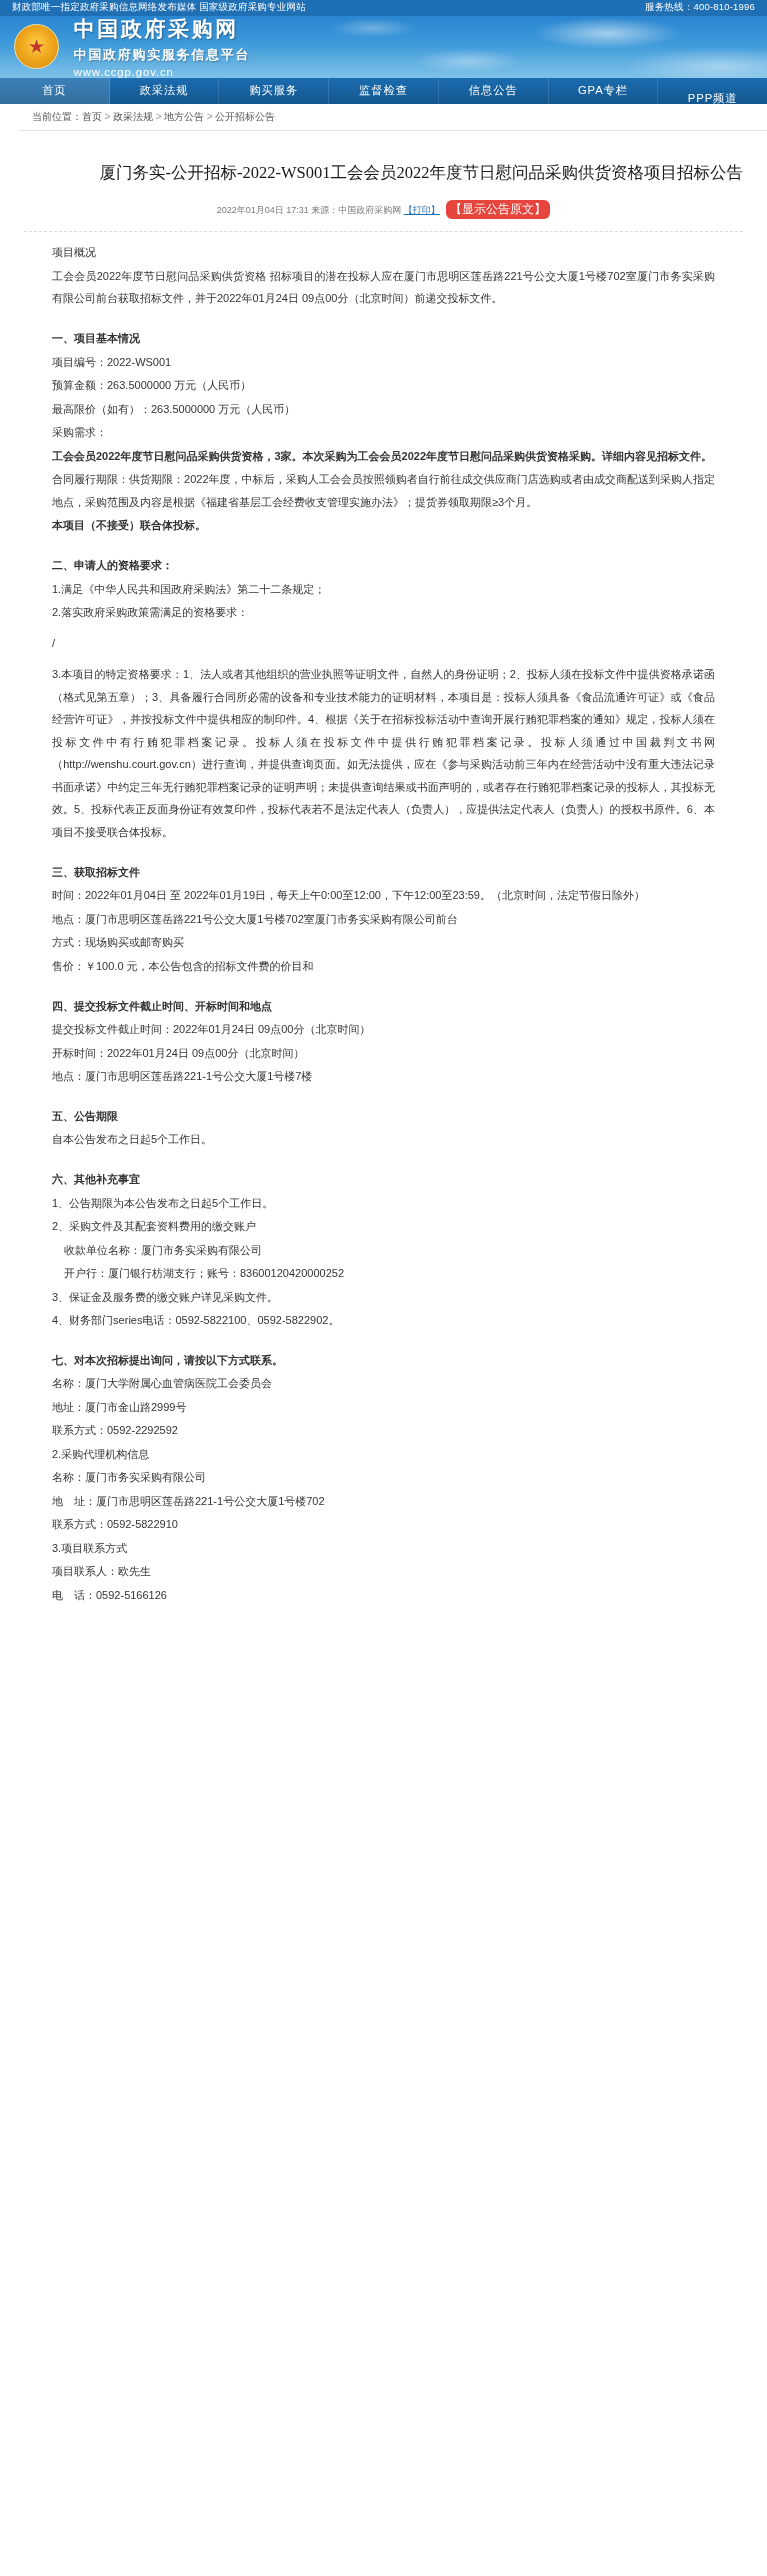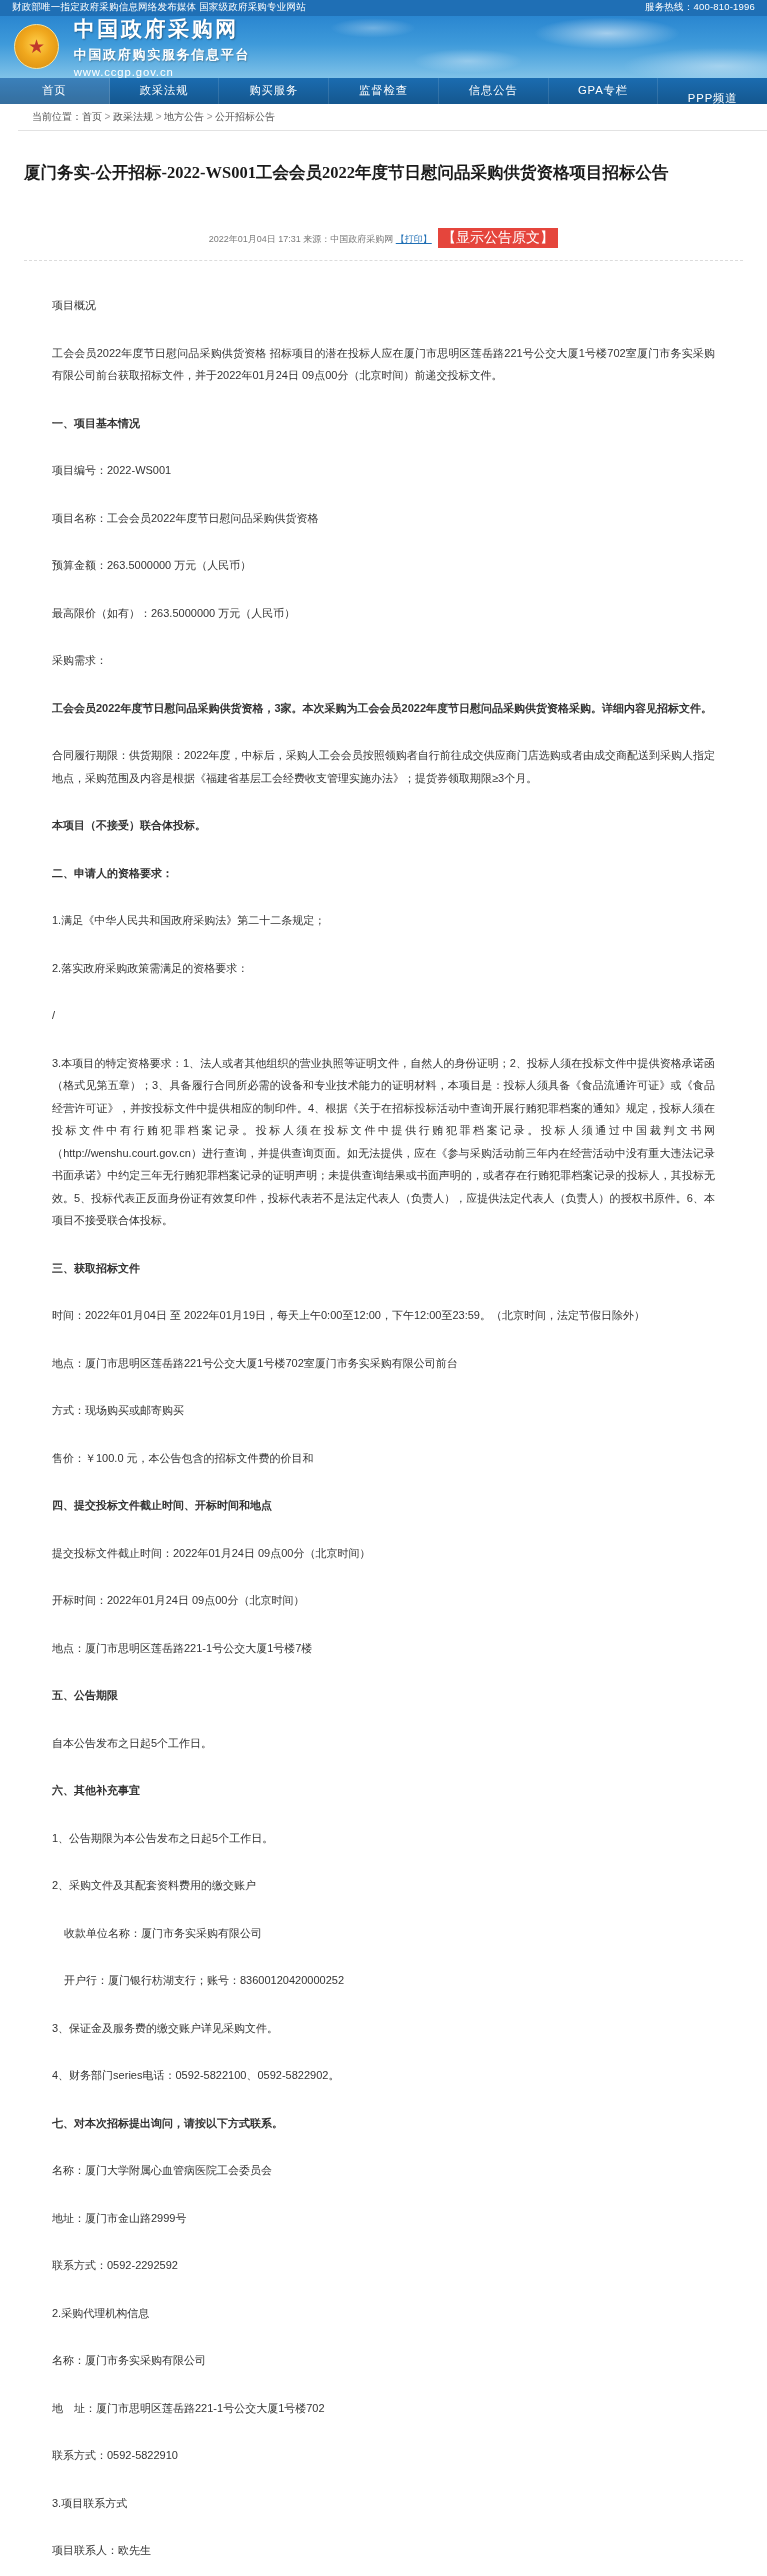"厦门务实-公开招标-2022-WS001工会会员2022年度节日慰问品采购供货资" h1.doc-title { font-weight: bold -> normal; text-align: left -> right }
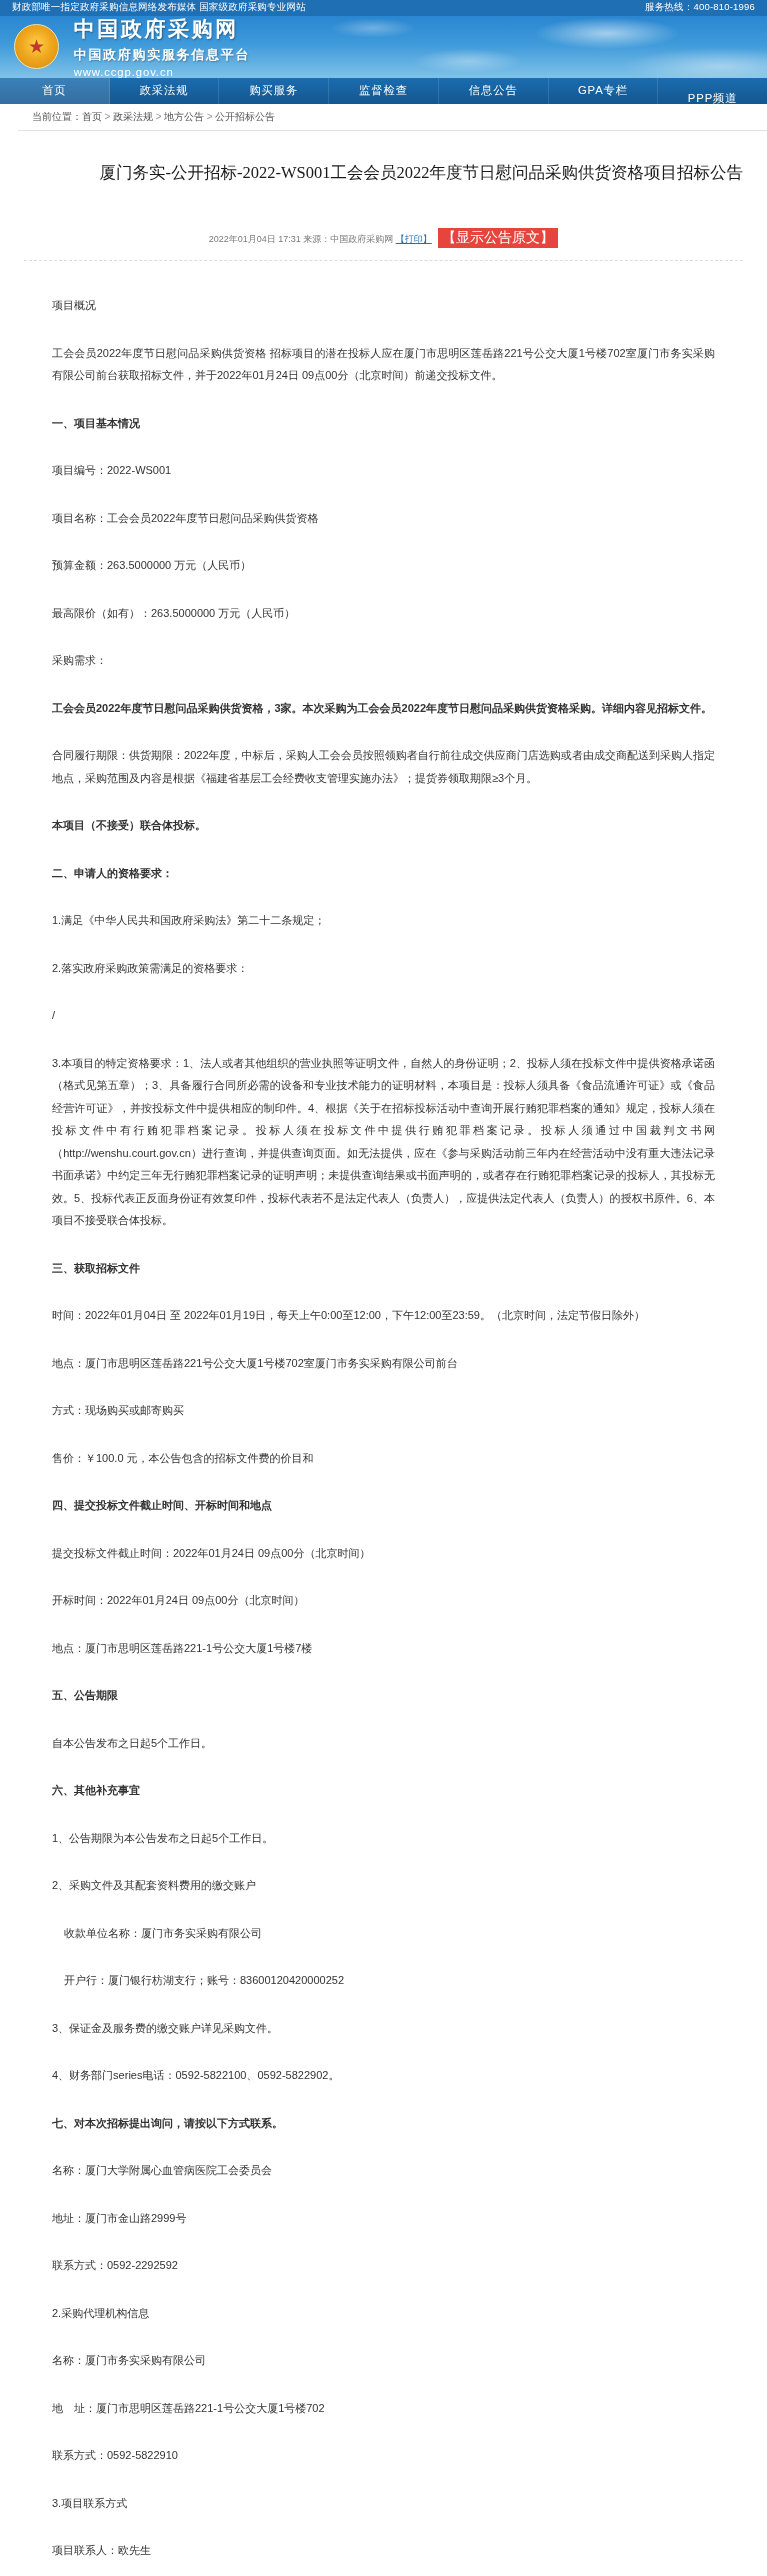"【显示公告原文】" .meta .tag { border-radius: 0 -> 6px; font-size: 14px -> 12px; margin-top: 28px -> none }
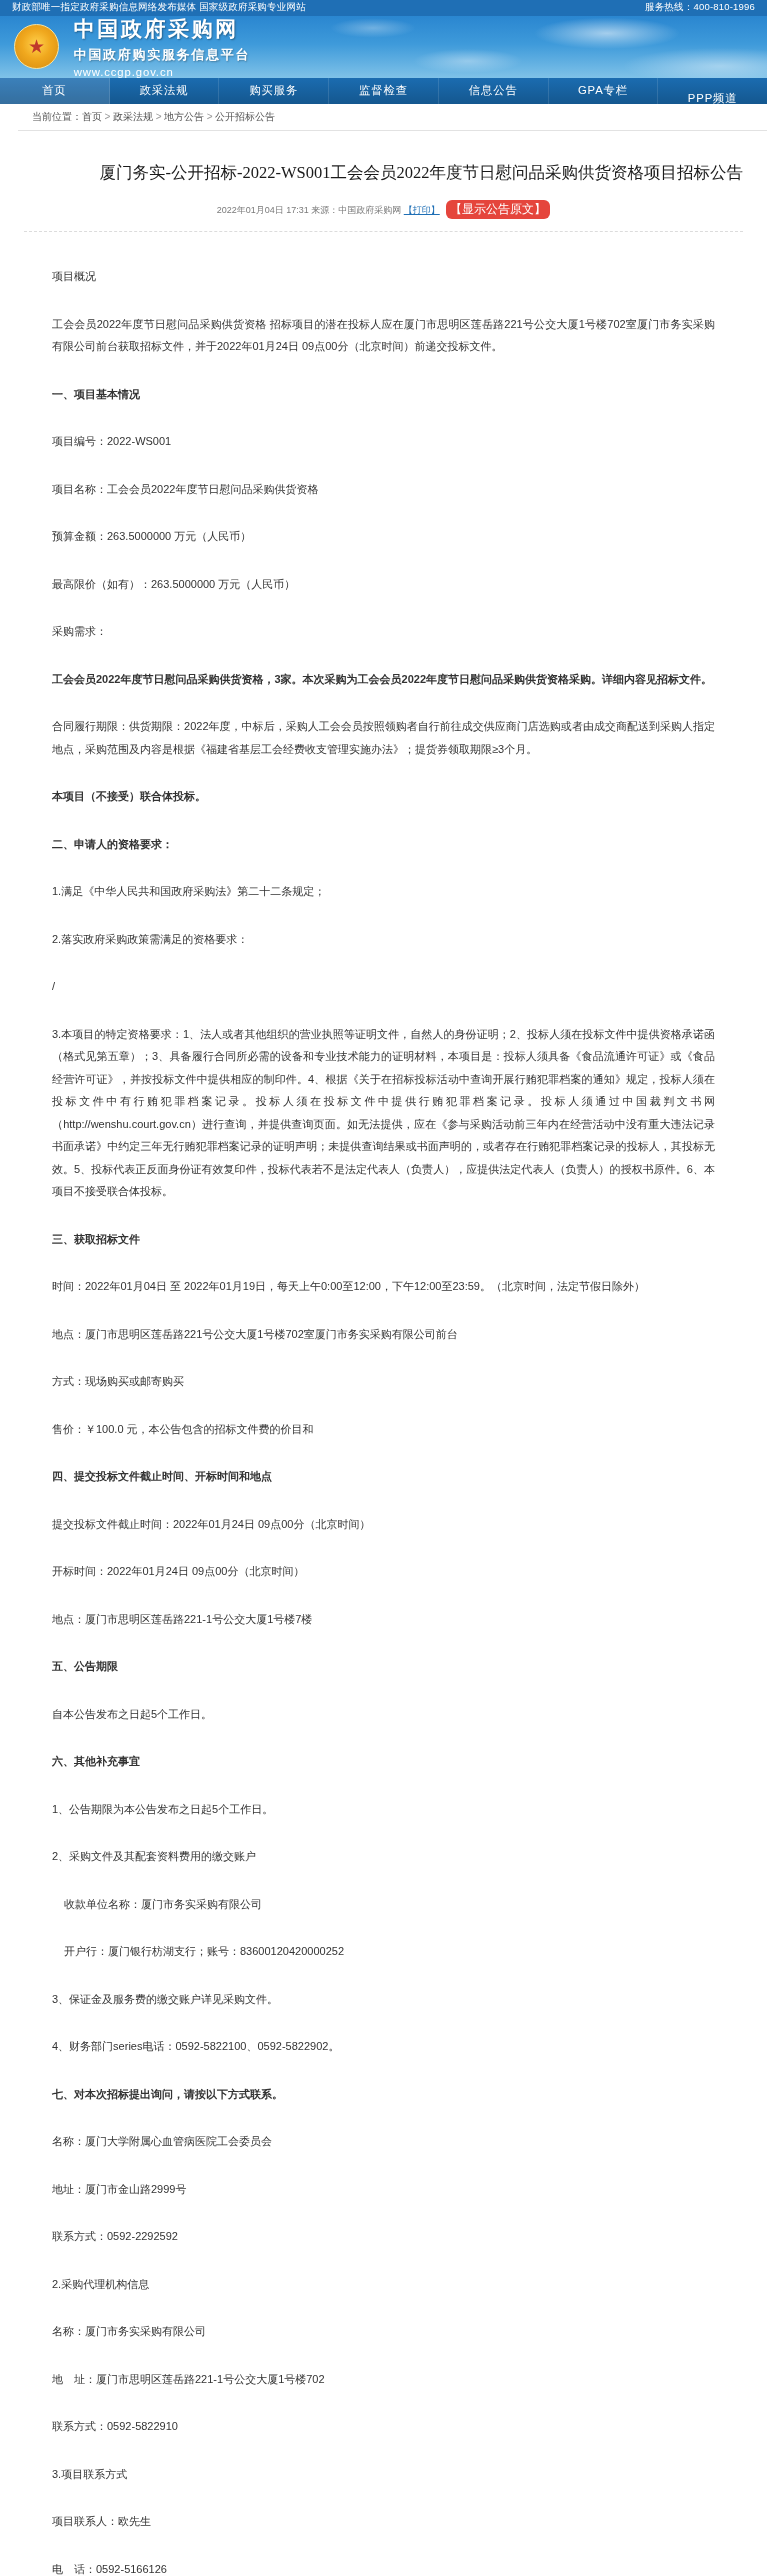"项目概况" .body p { margin: 25px 0 -> 1px 0 }
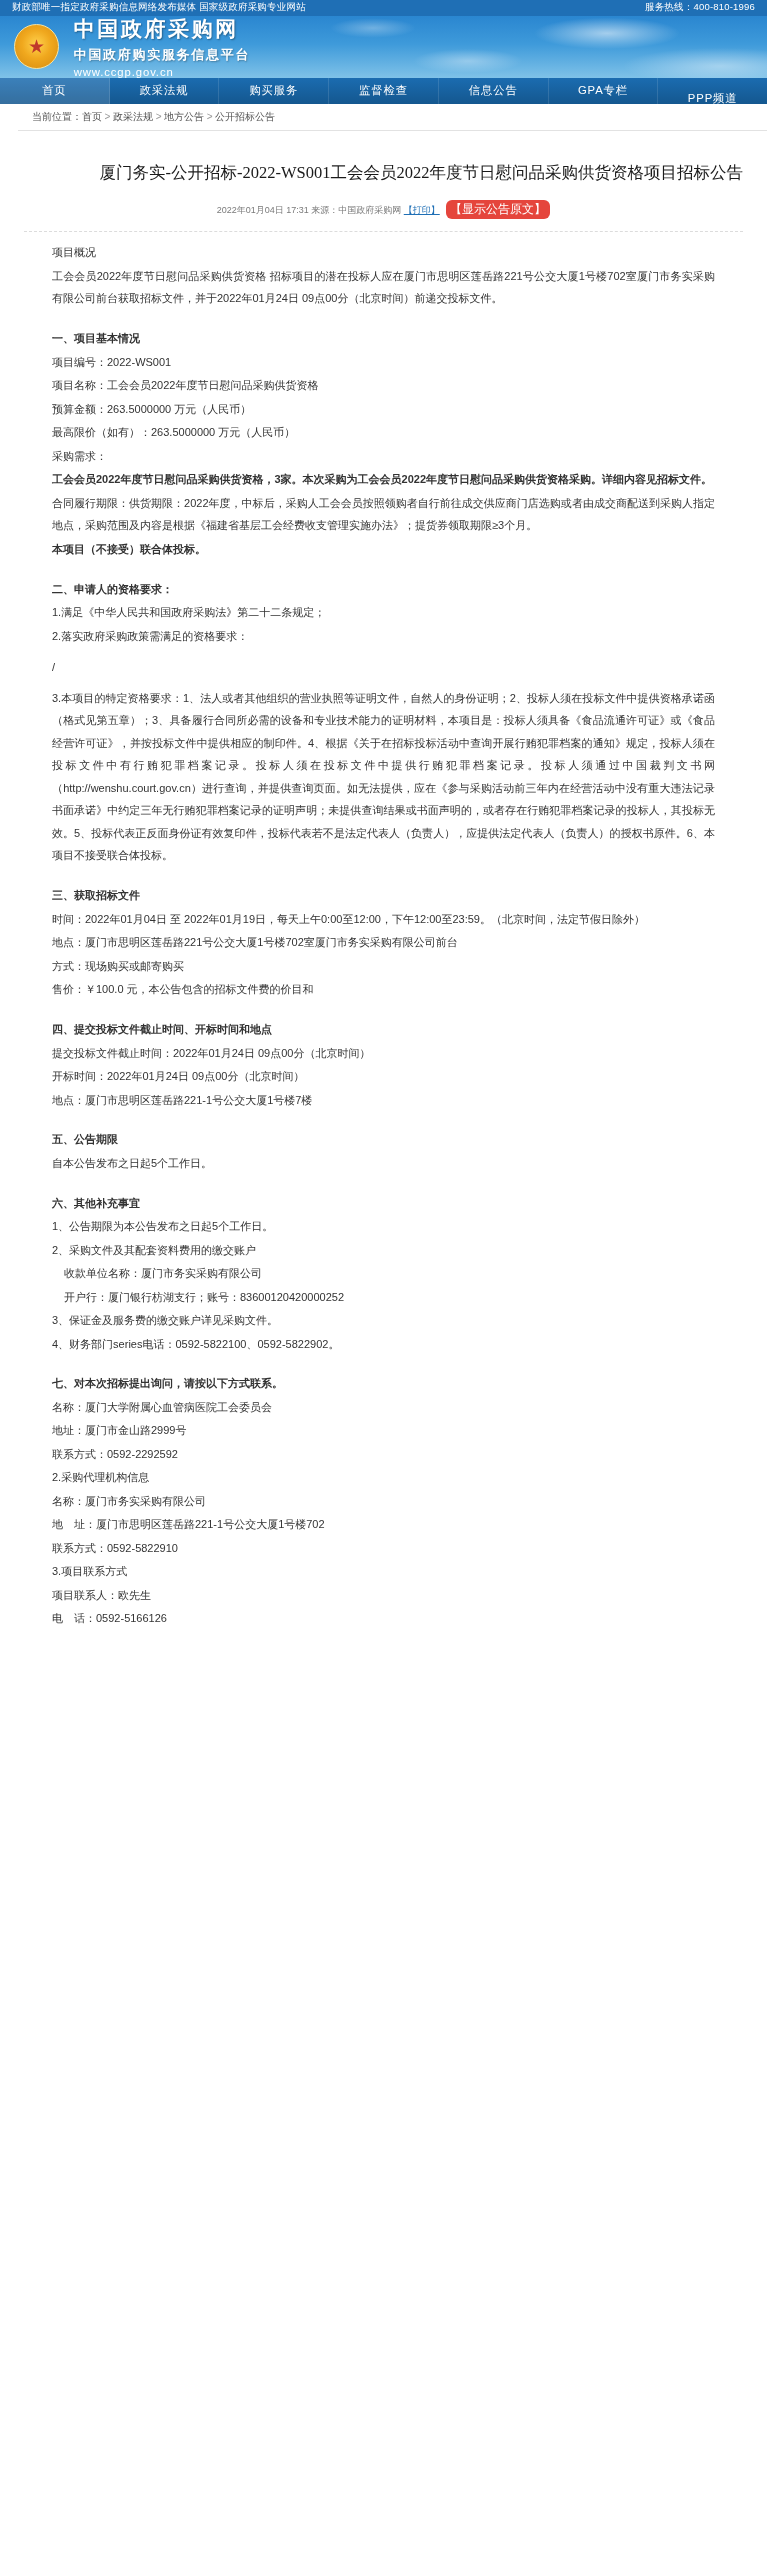"项目名称：工会会员2022年度节日慰问品采购供货资格" p.plain { html: <p>项目名称：工会会员2022年度节日慰问品采购供货资格</p> -> none }
